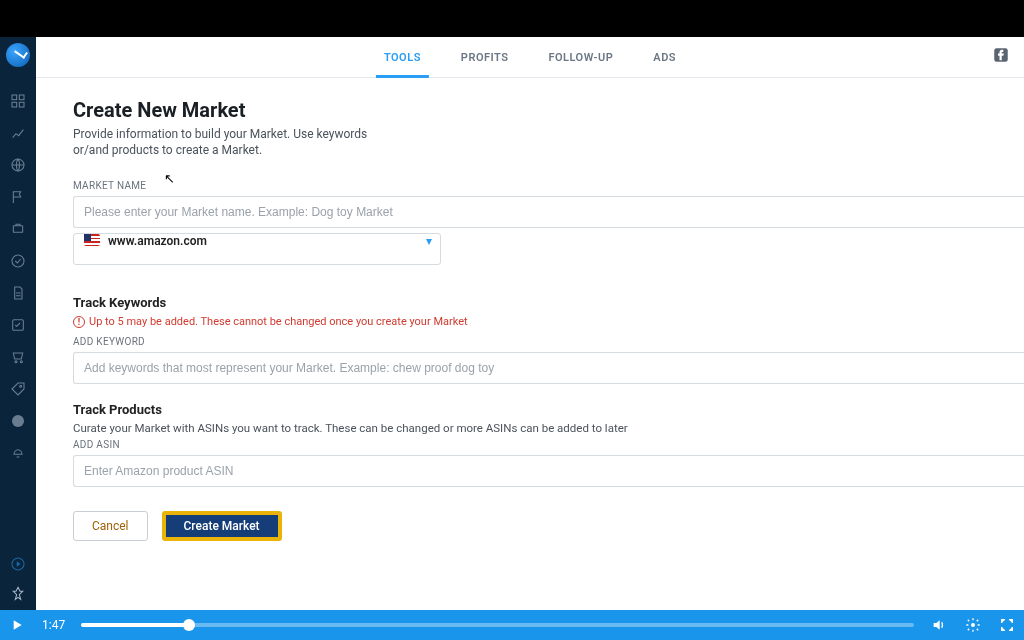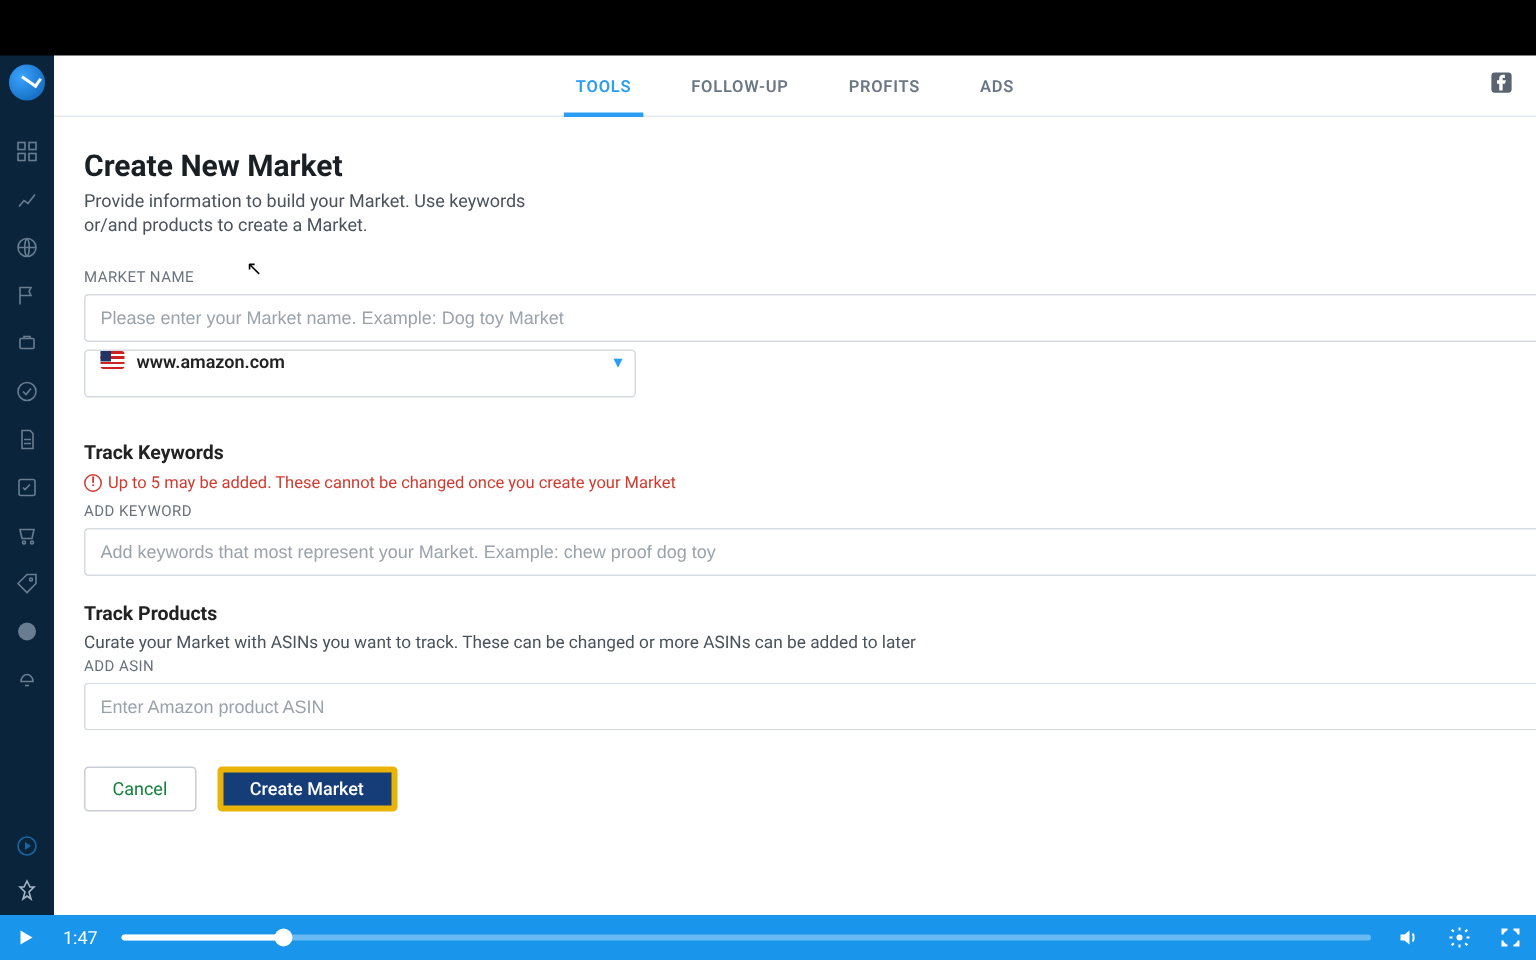"FOLLOW-UP" div.nav-item { order: before "PROFITS" -> after "PROFITS" }
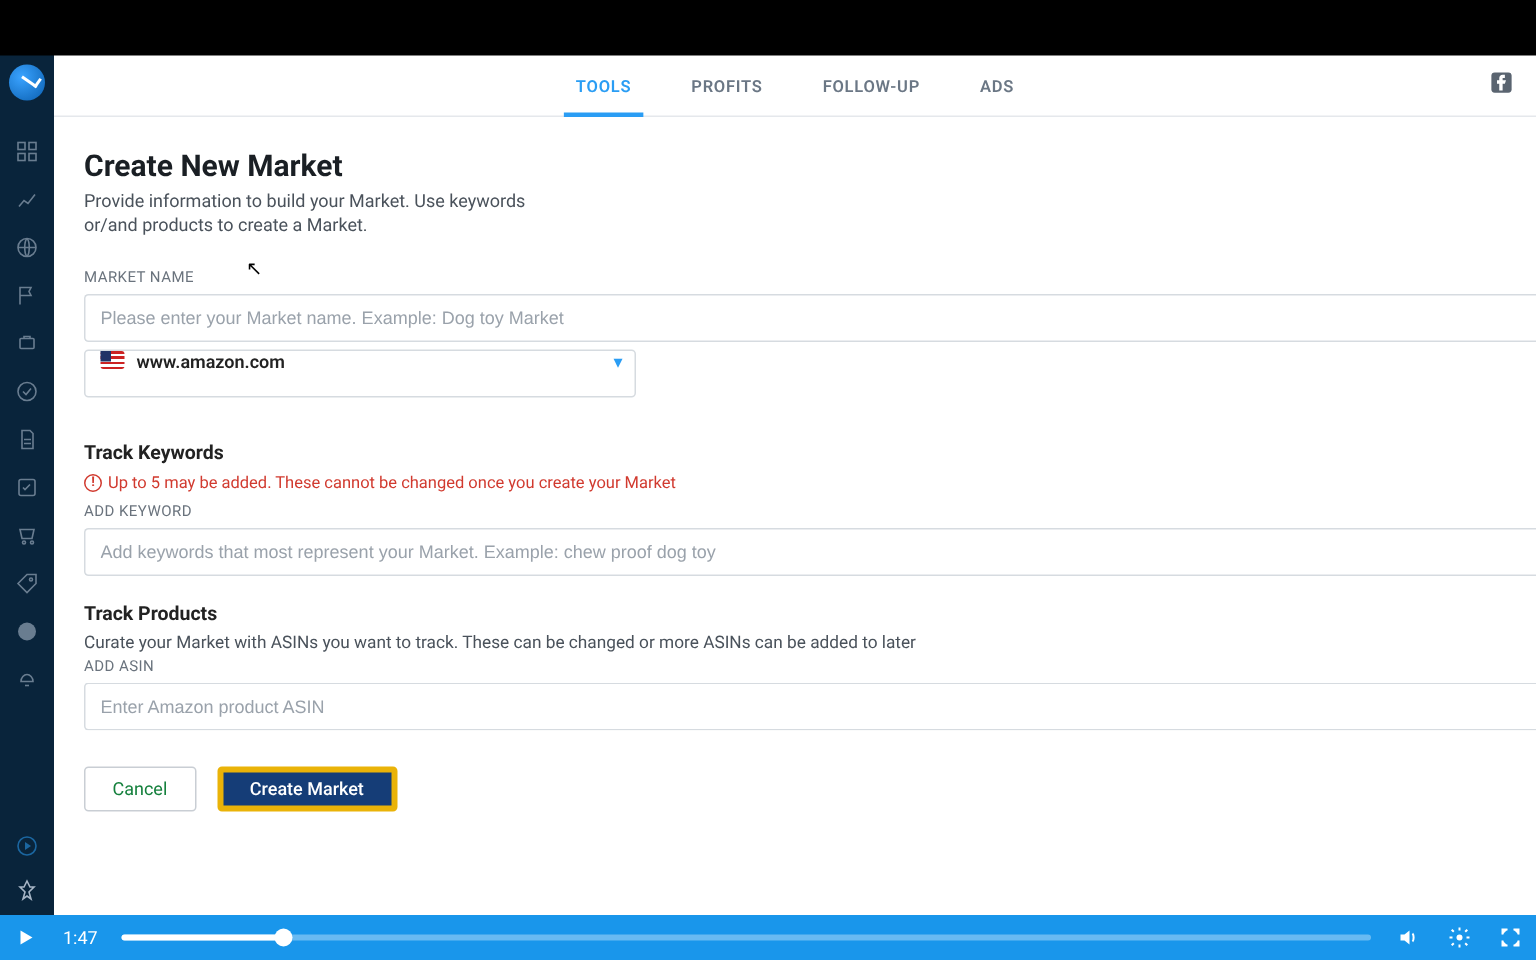"Create New Market" .page { padding: 20px 0 0 20px -> 20px 0 0 37px }
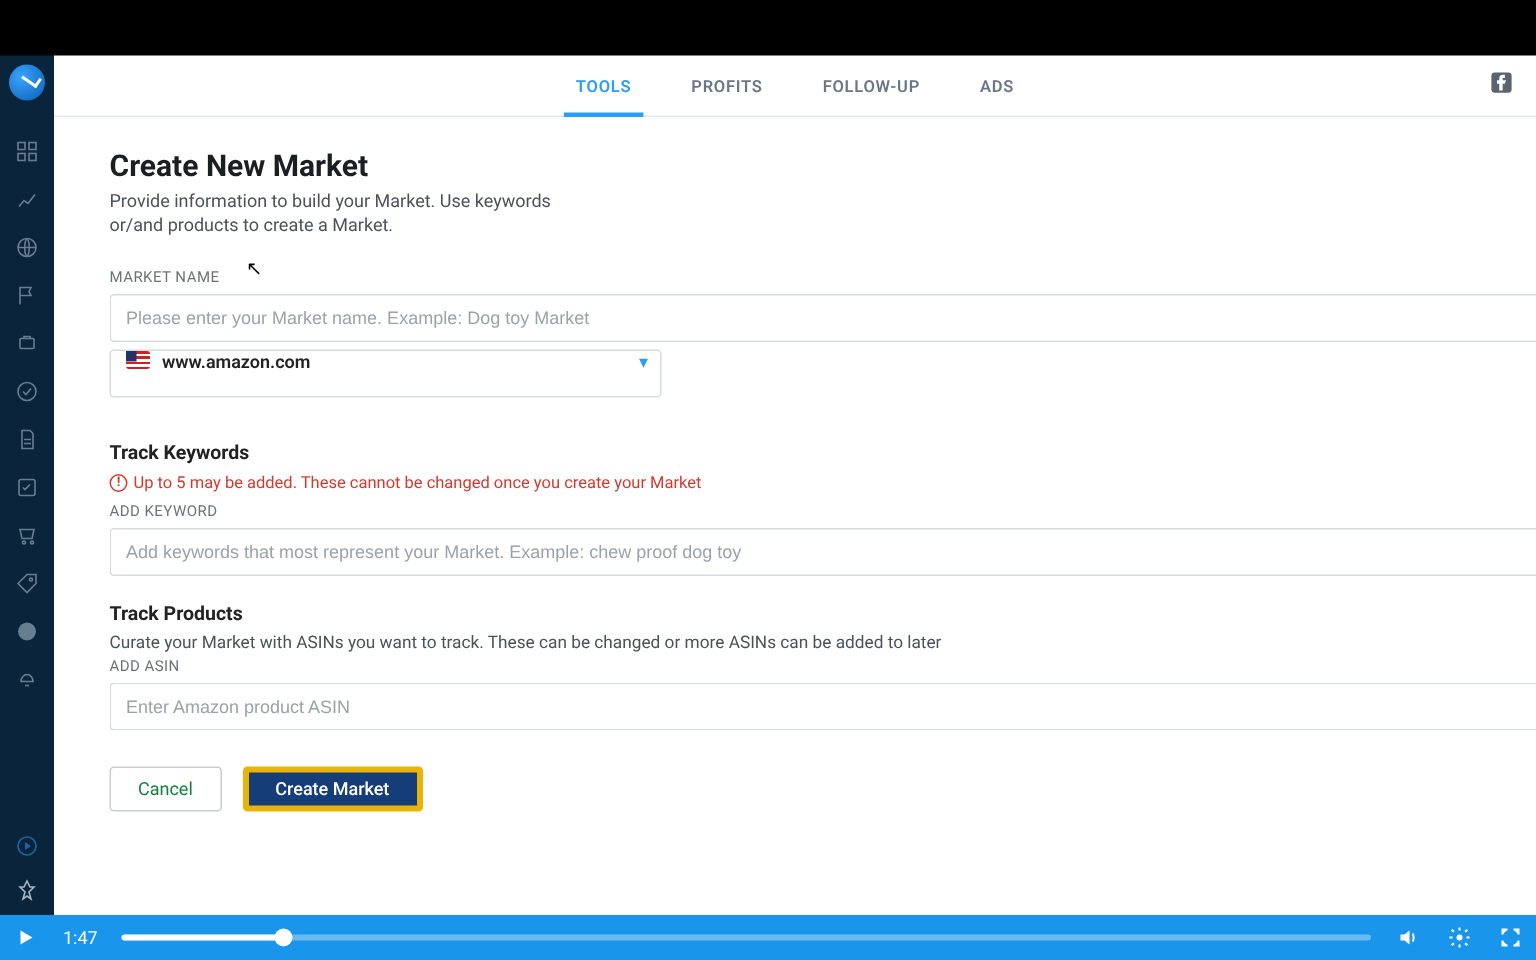"Cancel" .btn-outline { color: #15803d -> #a16207 }
